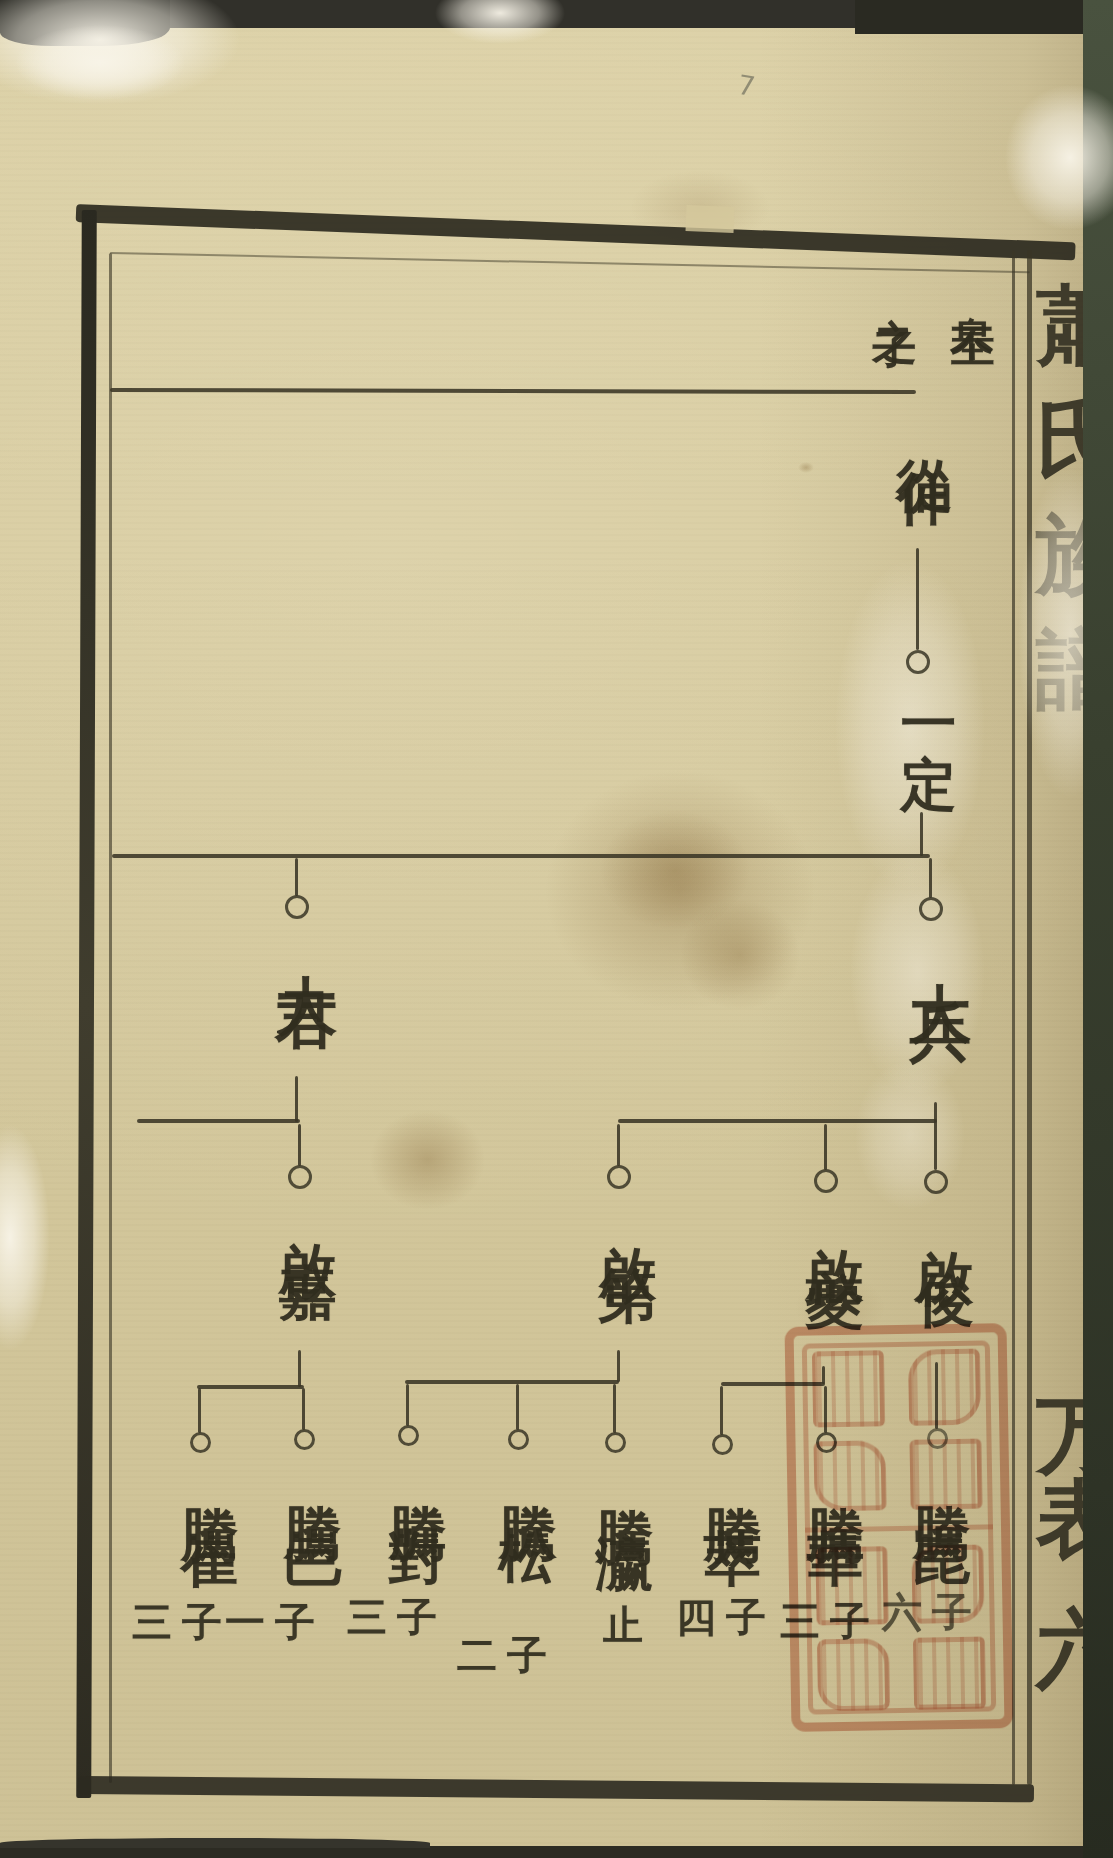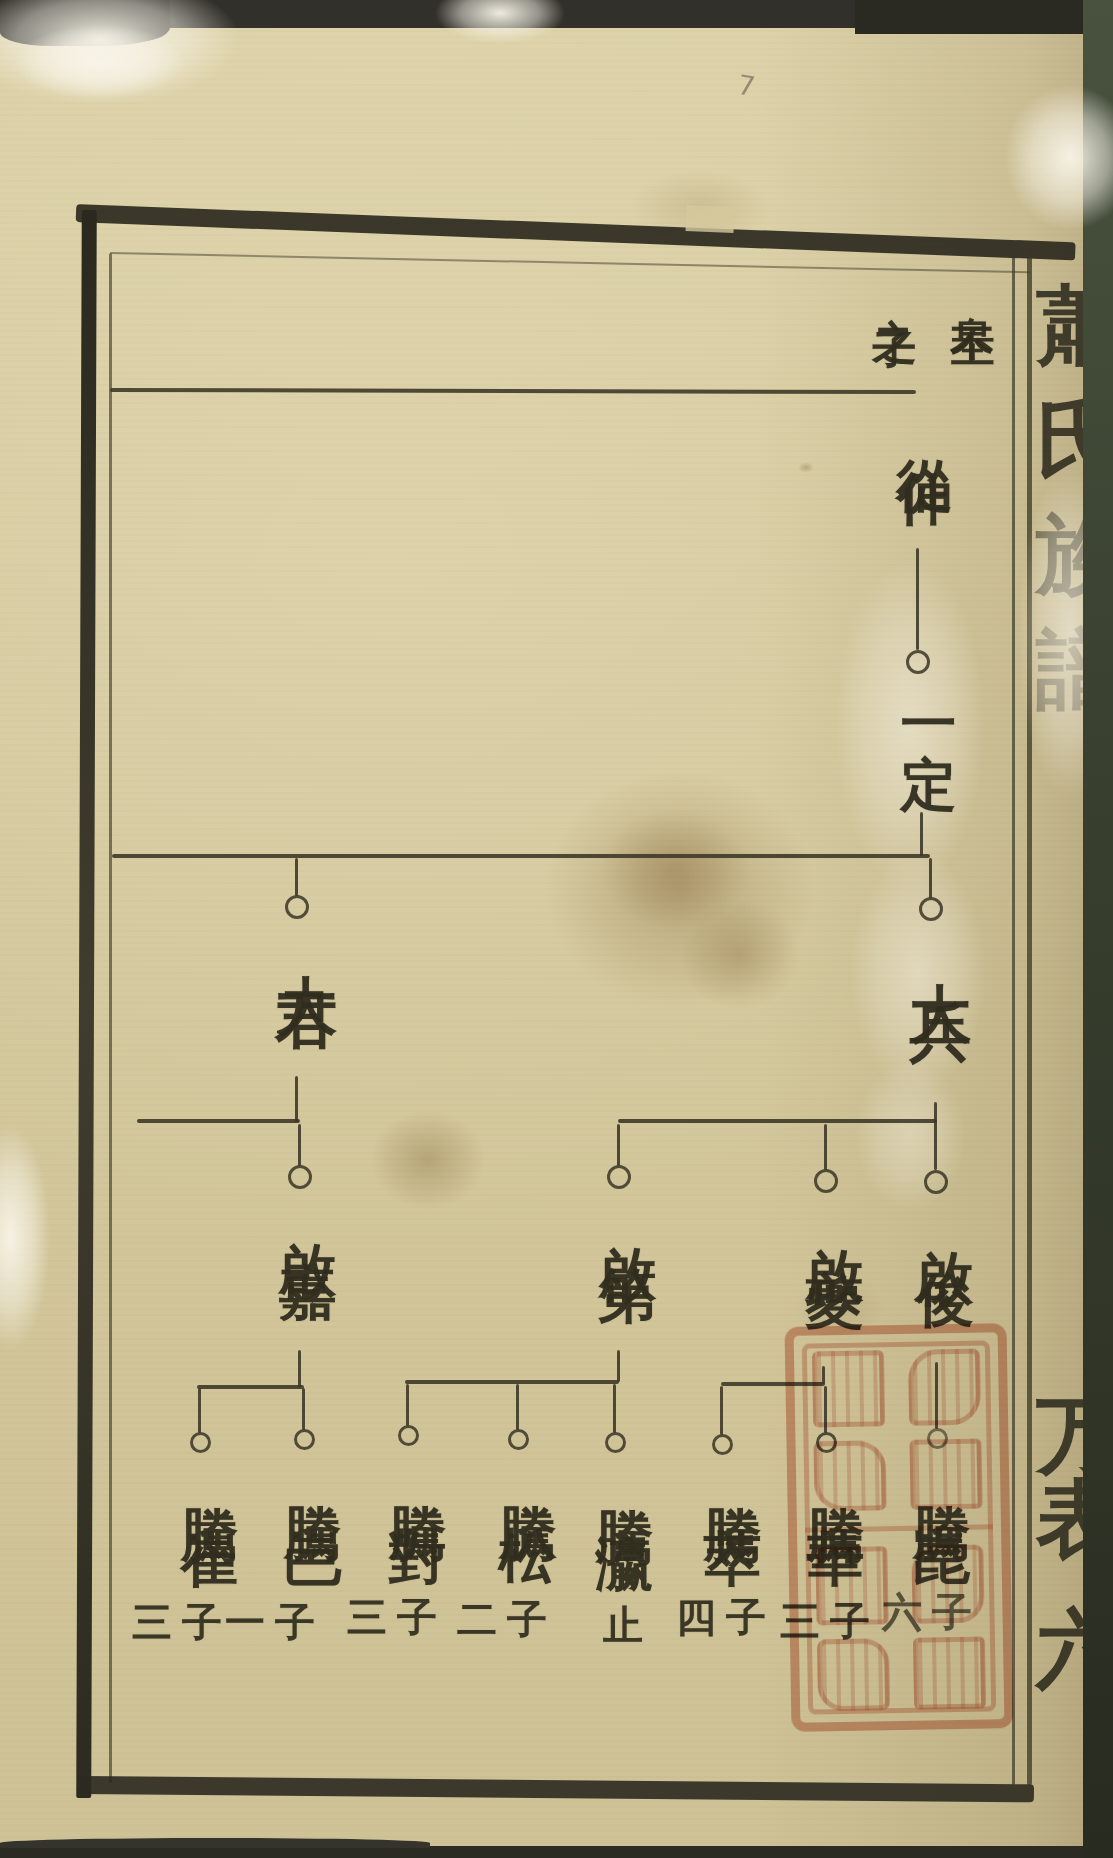"二子" div.note-text { top: 1592px -> 1628px }
